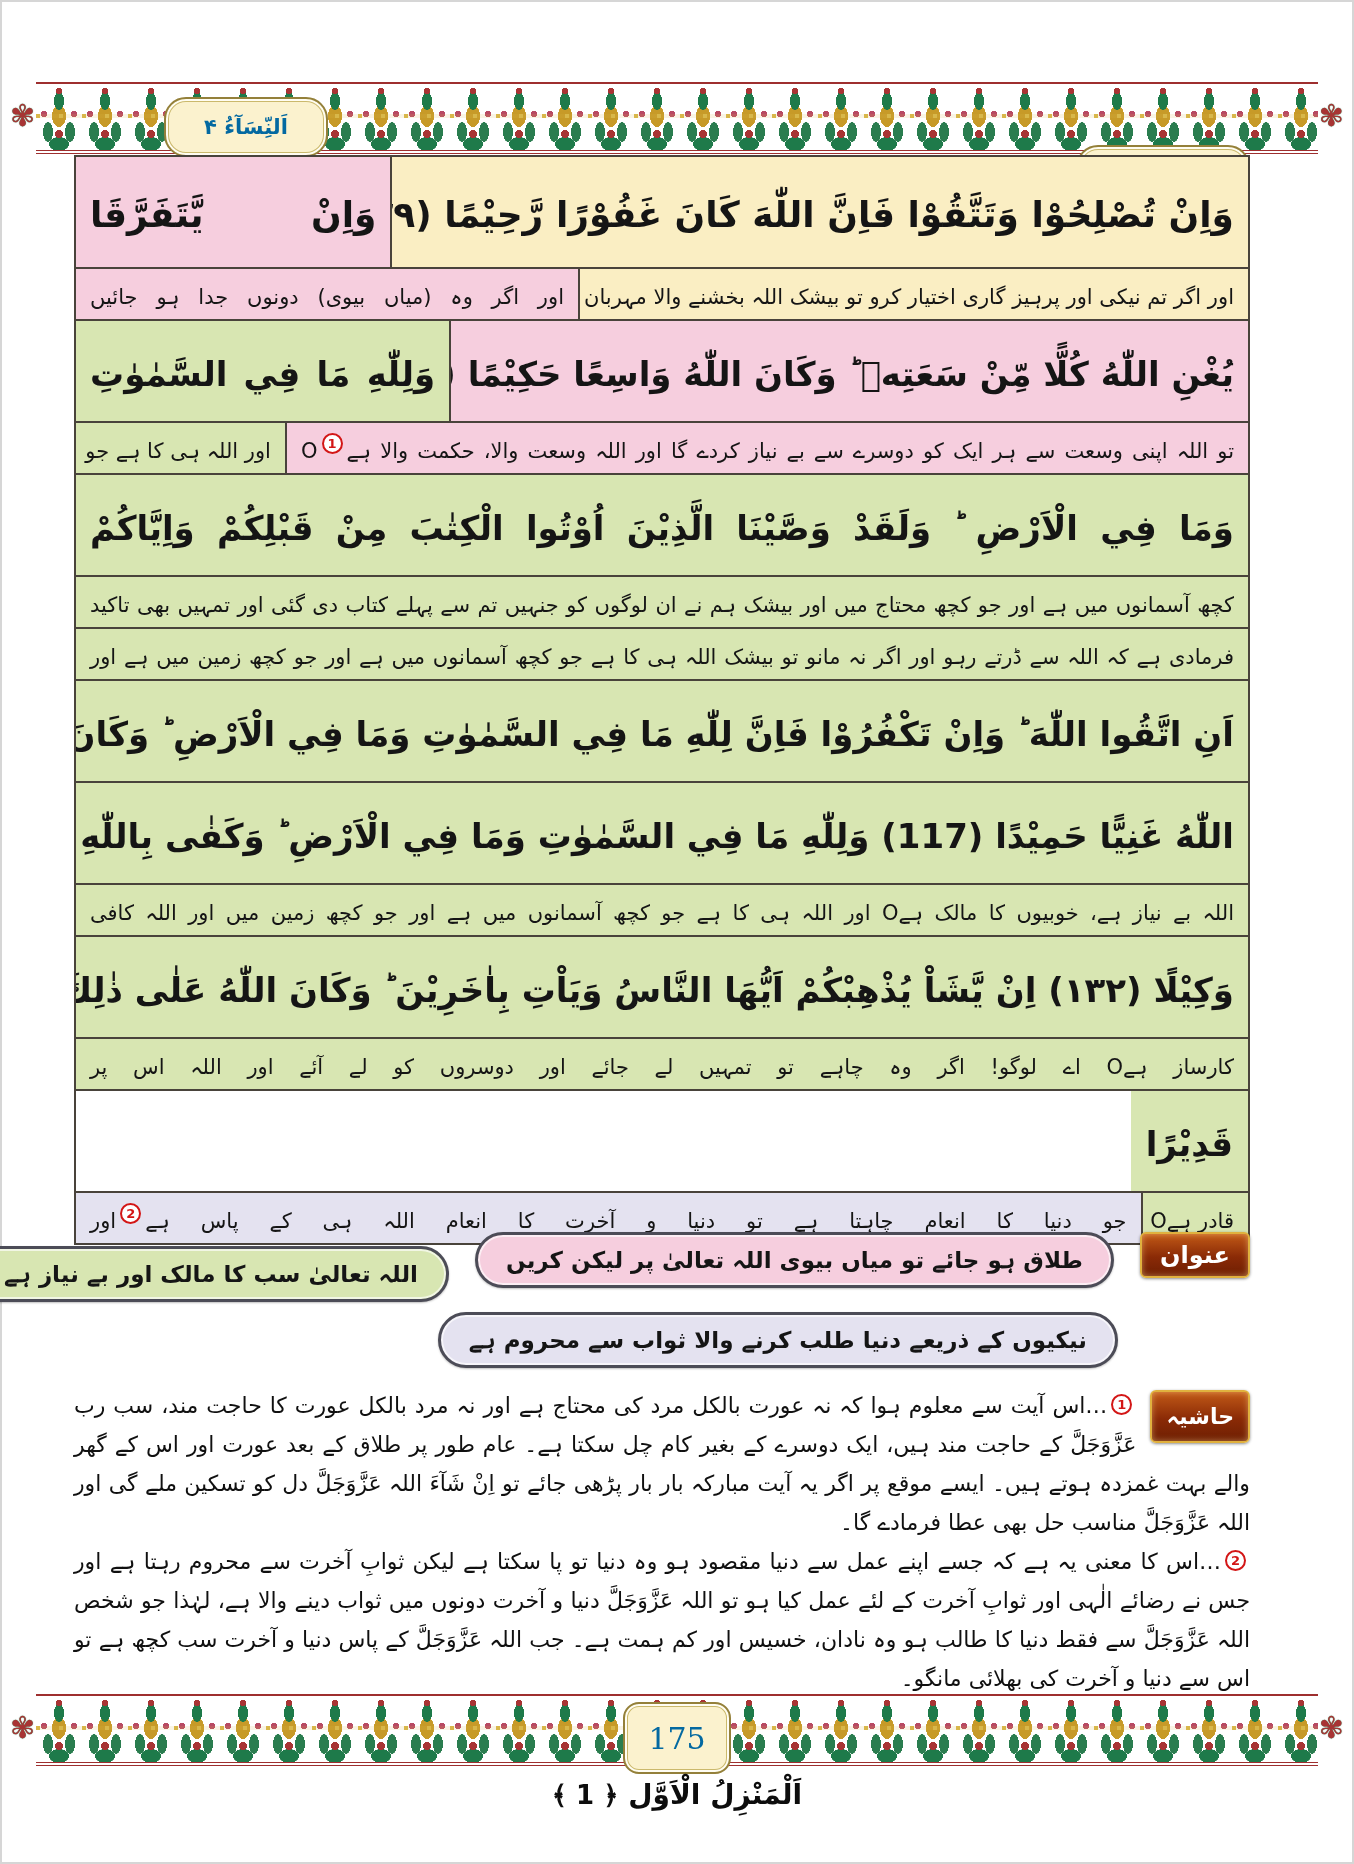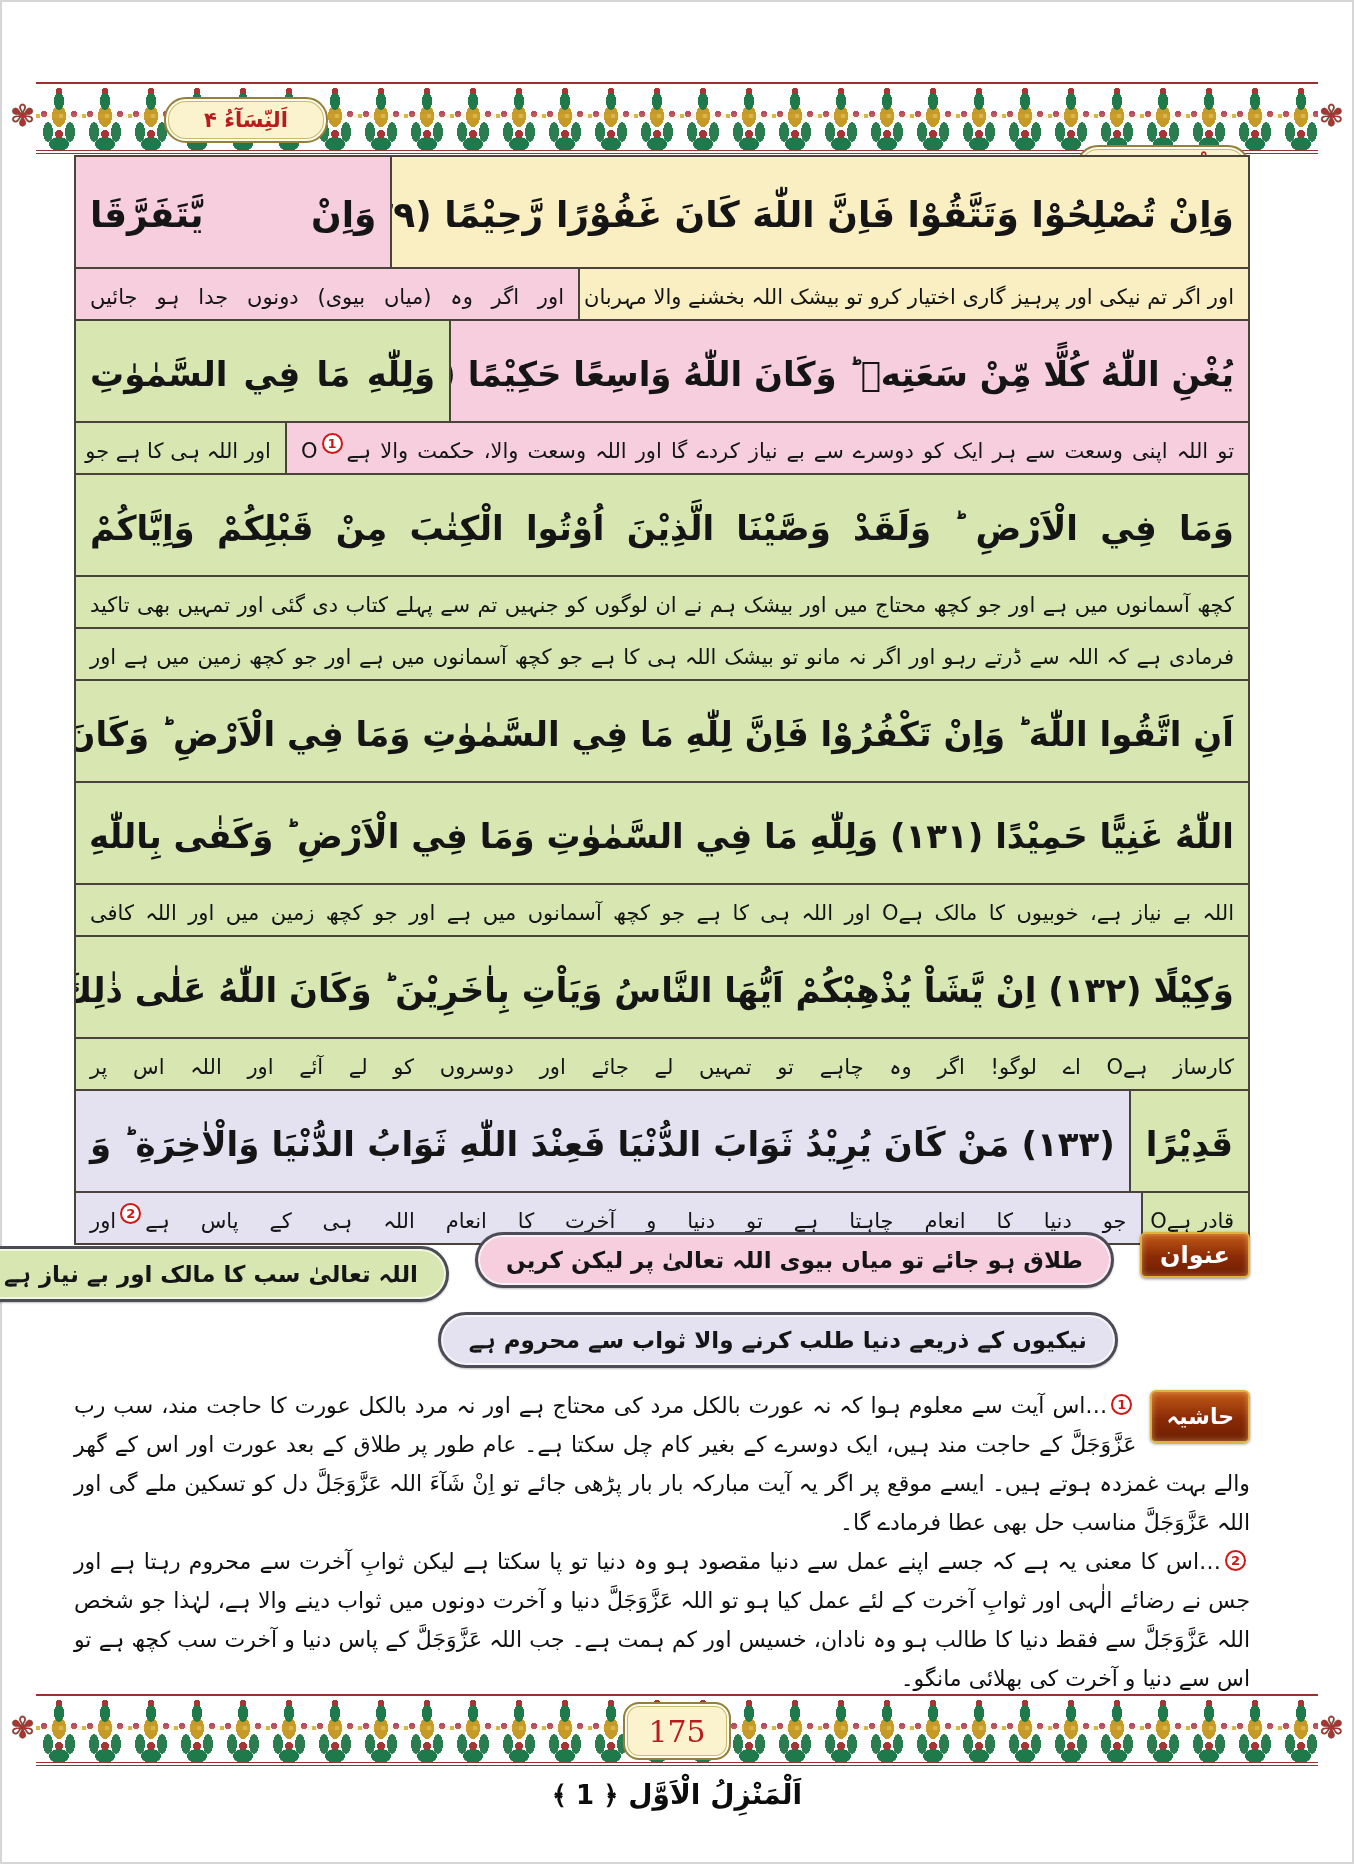"اَلنِّسَآءُ ۴" .cart { color: #b91c1c -> #0369a1; padding: 1px 14px -> 8px 14px }
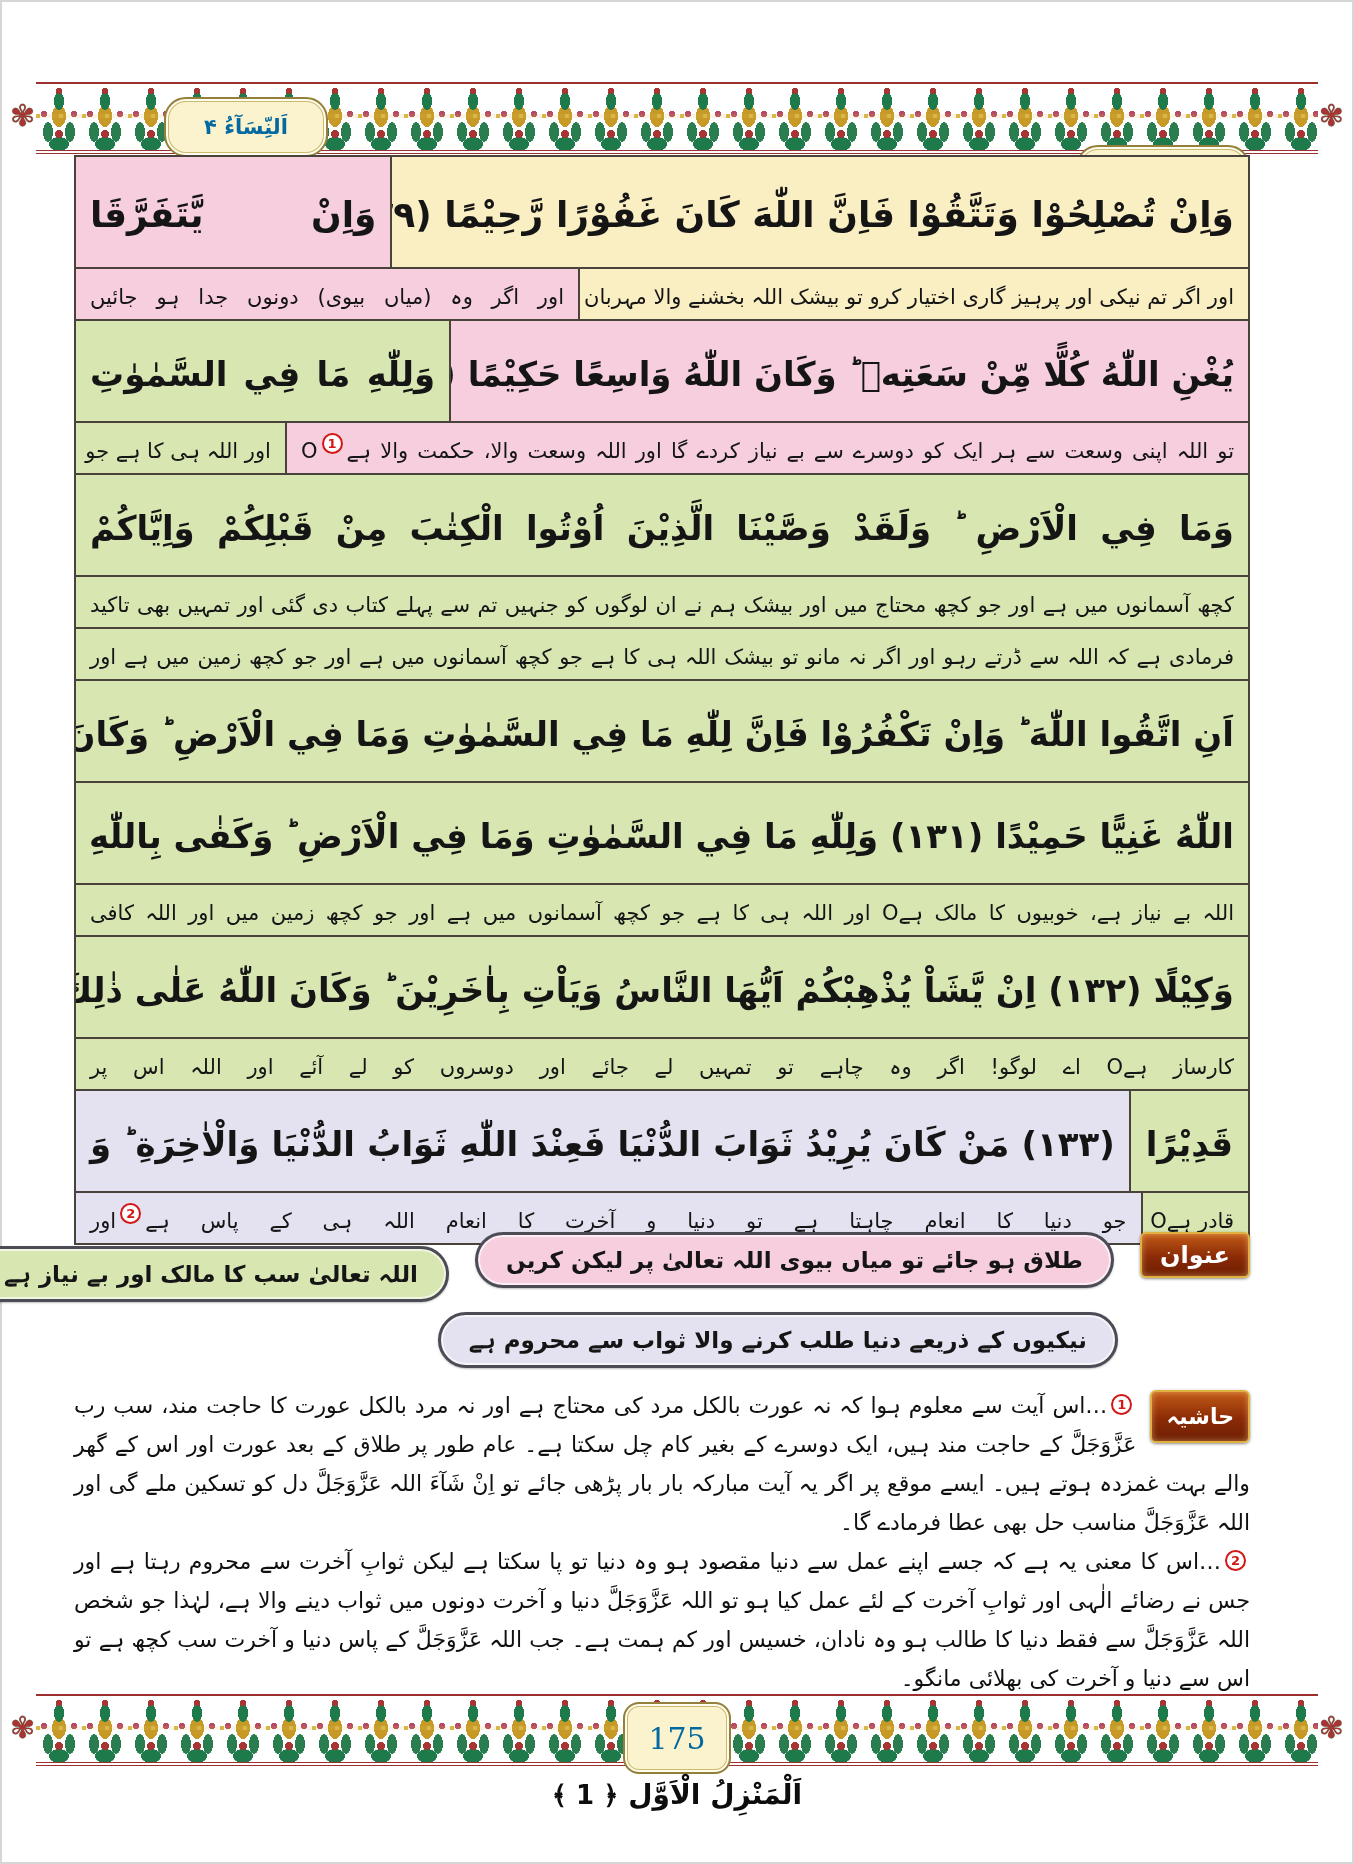"اللّٰهُ غَنِيًّا حَمِيْدًا (١٣١)" div.seg { text: ١٣١ -> 117 }
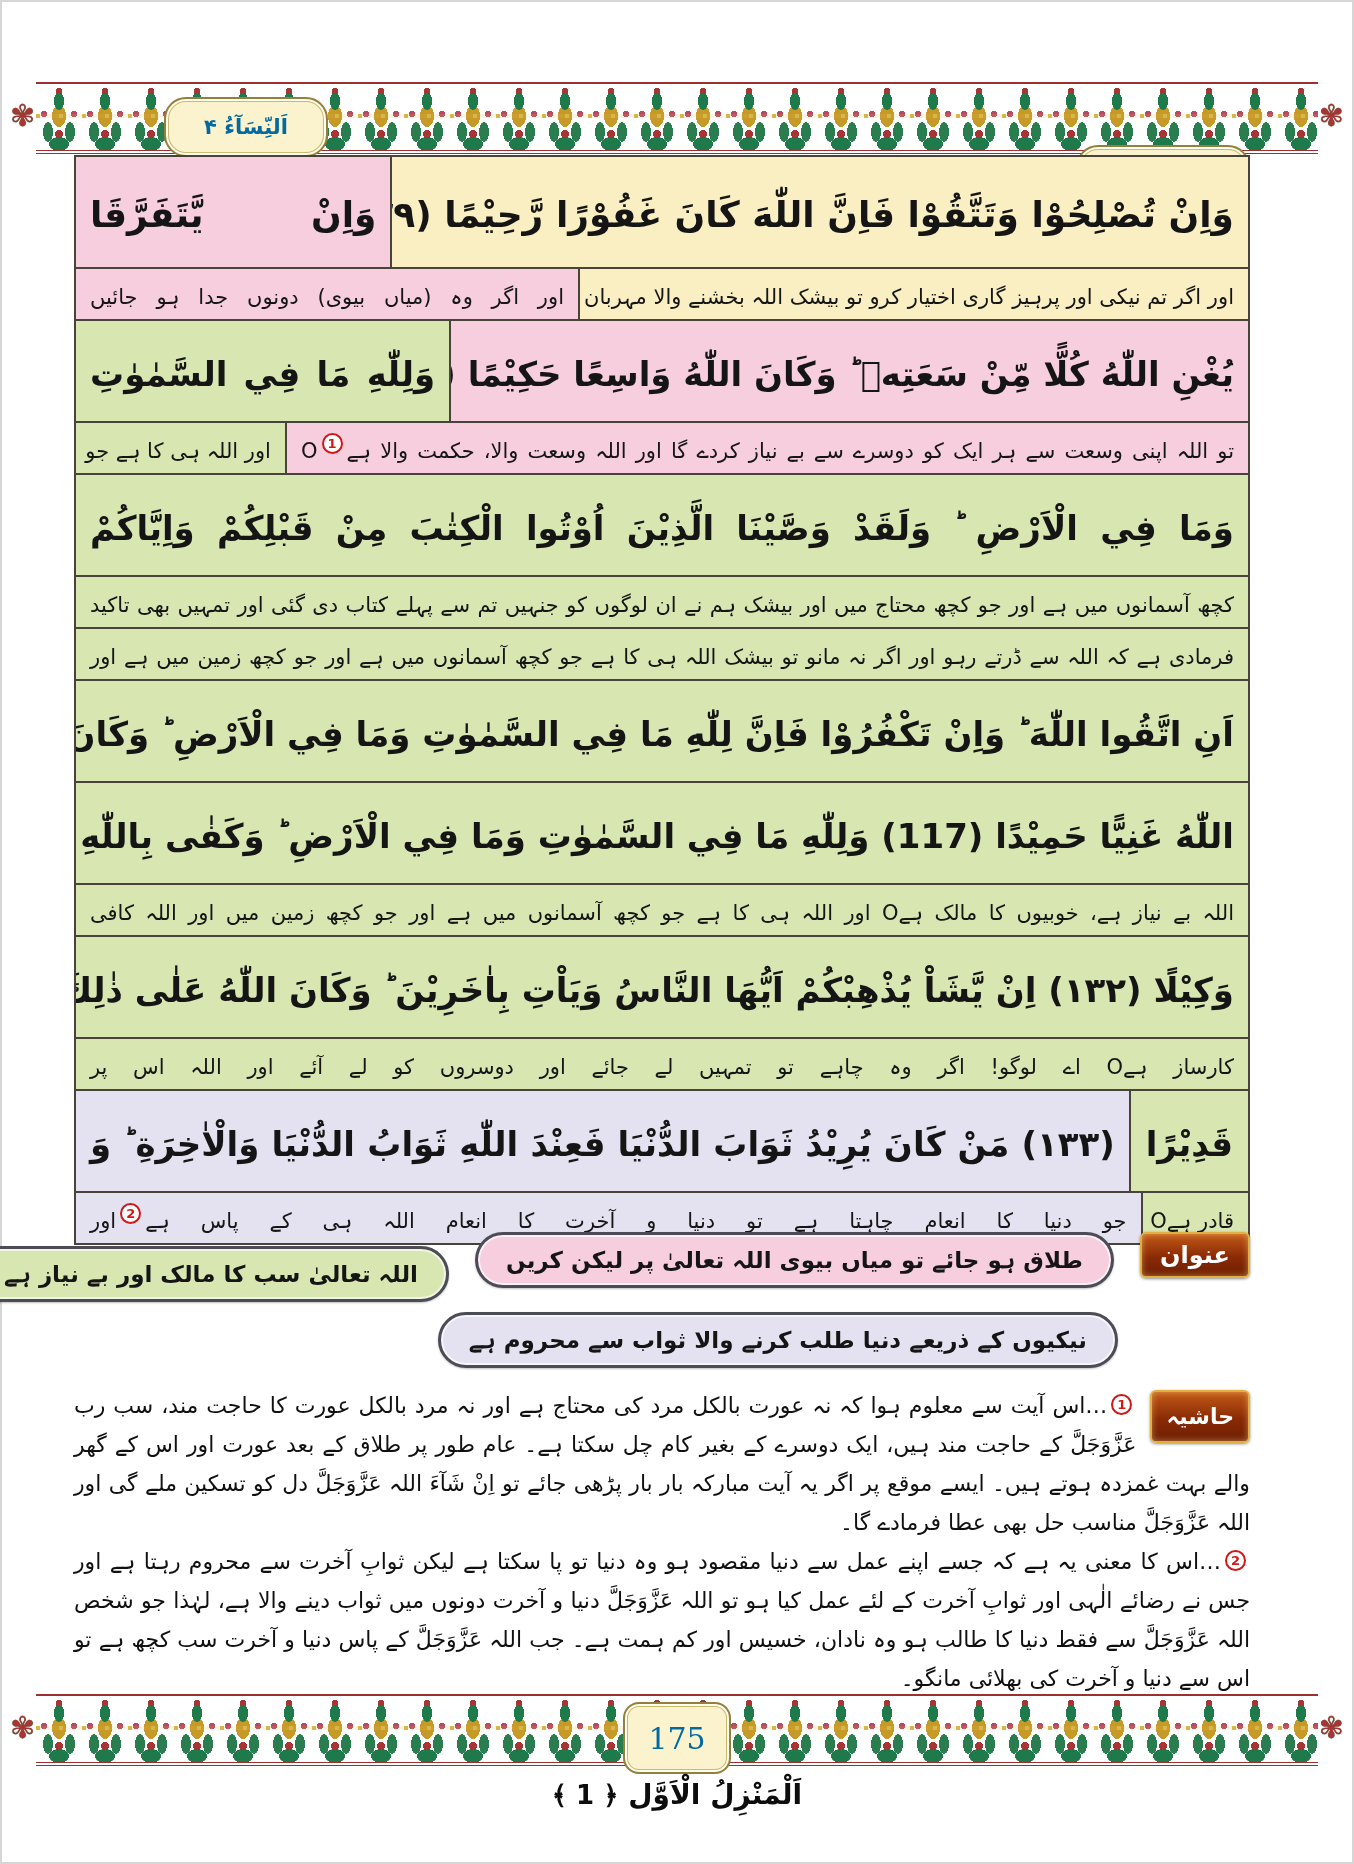"(١٣٣) مَنْ كَانَ يُرِيْدُ ثَوَابَ" div.seg { html: <div>(١٣٣) مَنْ كَانَ يُرِيْدُ ثَوَابَ الدُّنْيَا فَعِنْدَ اللّٰهِ ثَوَابُ الدُّنْيَا وَالْاٰخِرَةِ ؕ وَ</div> -> none }
